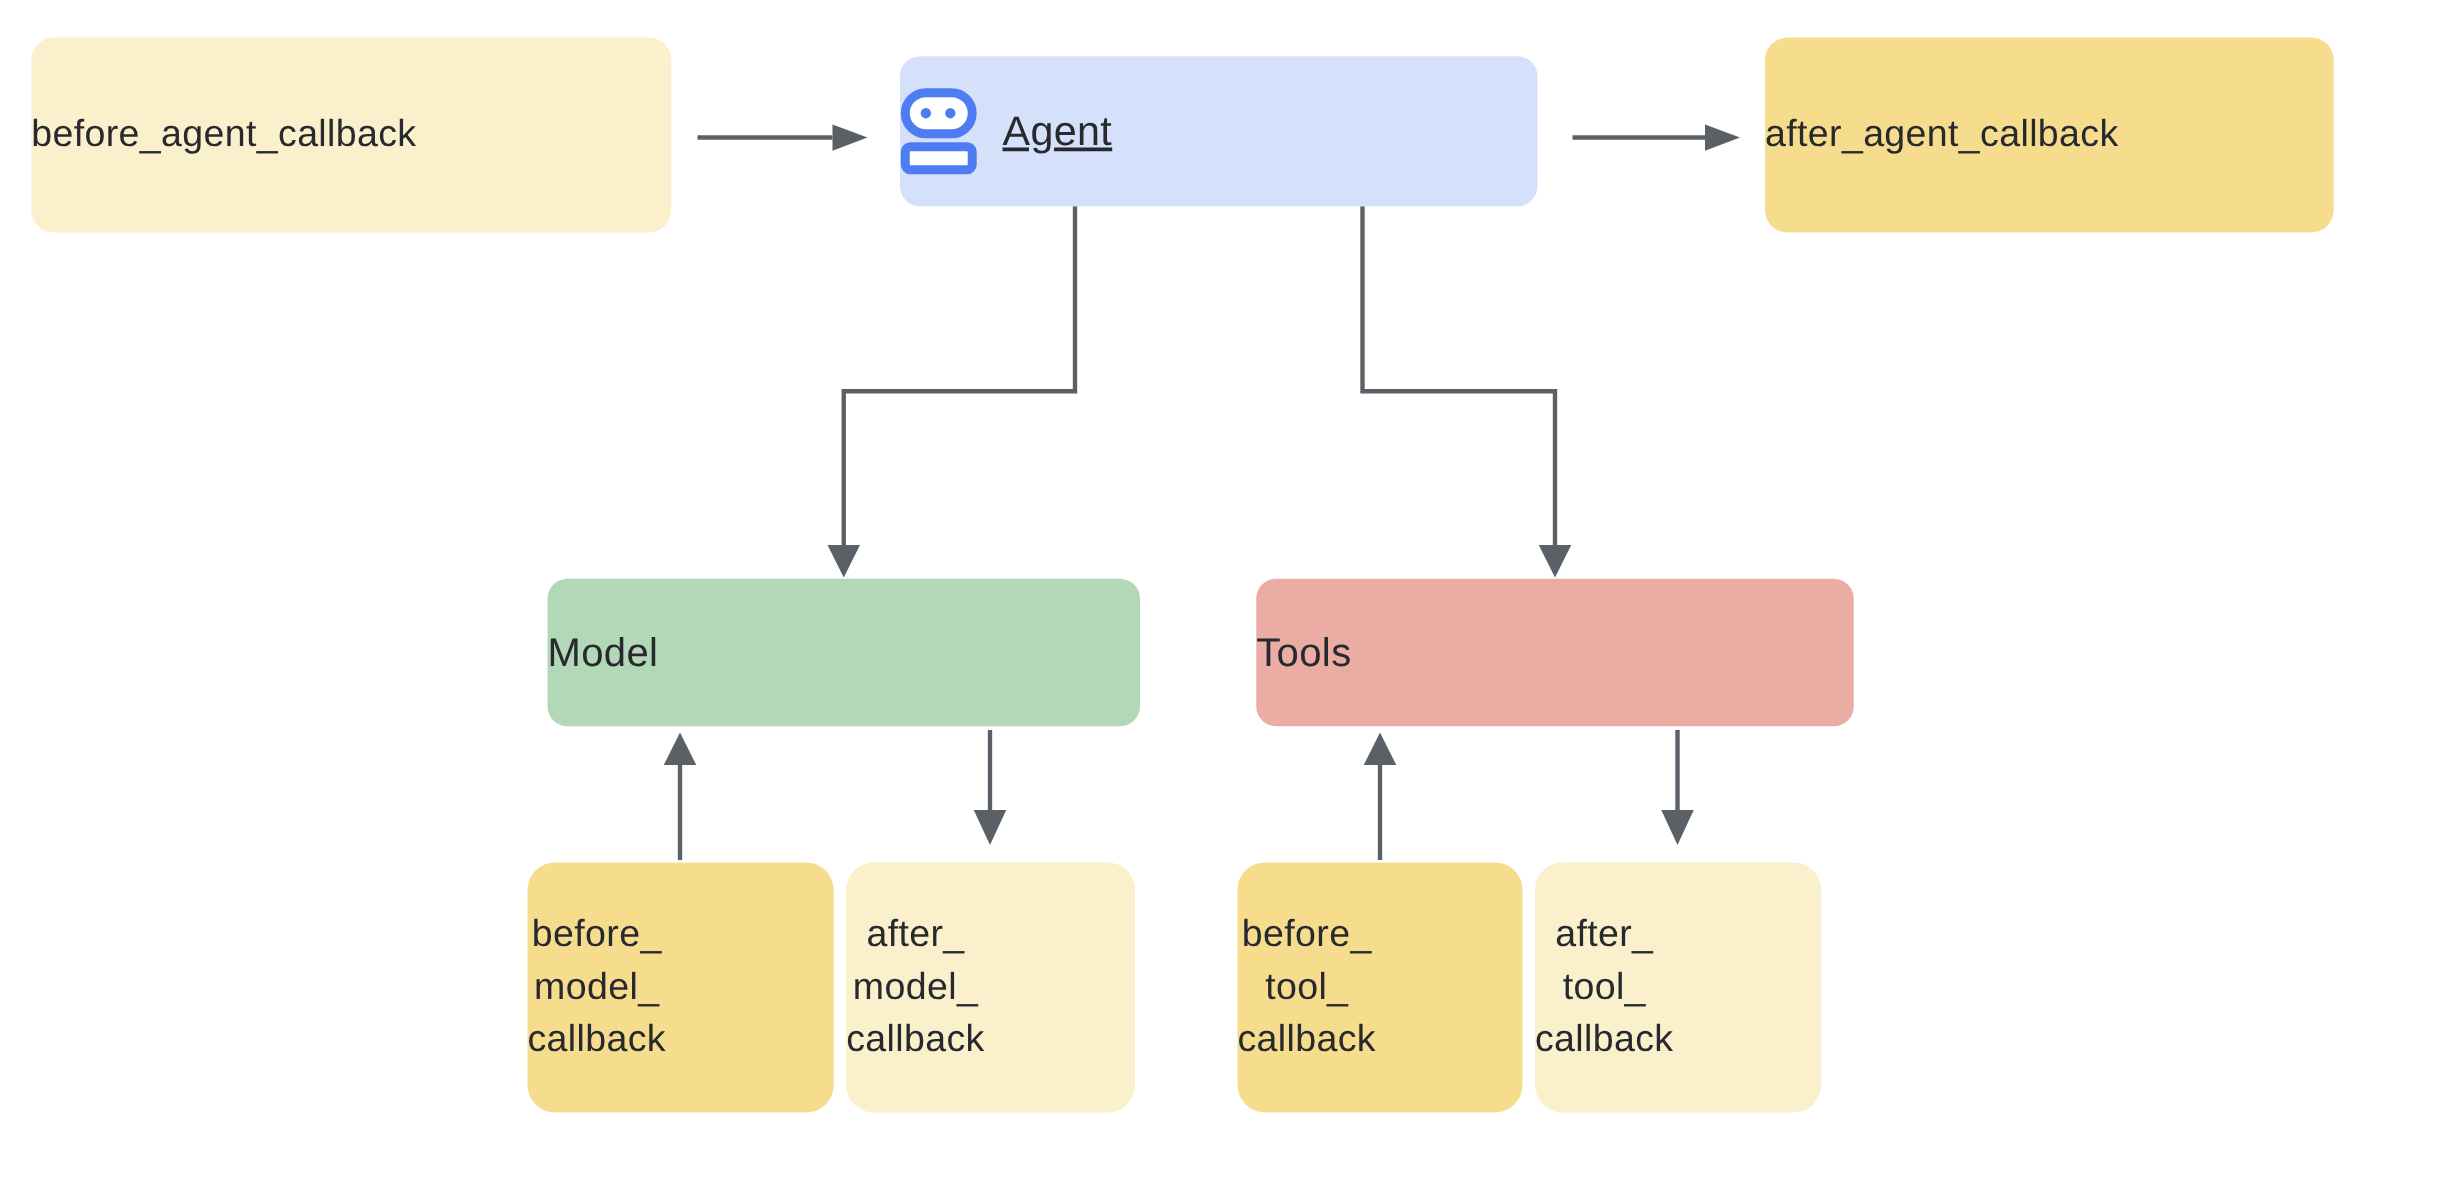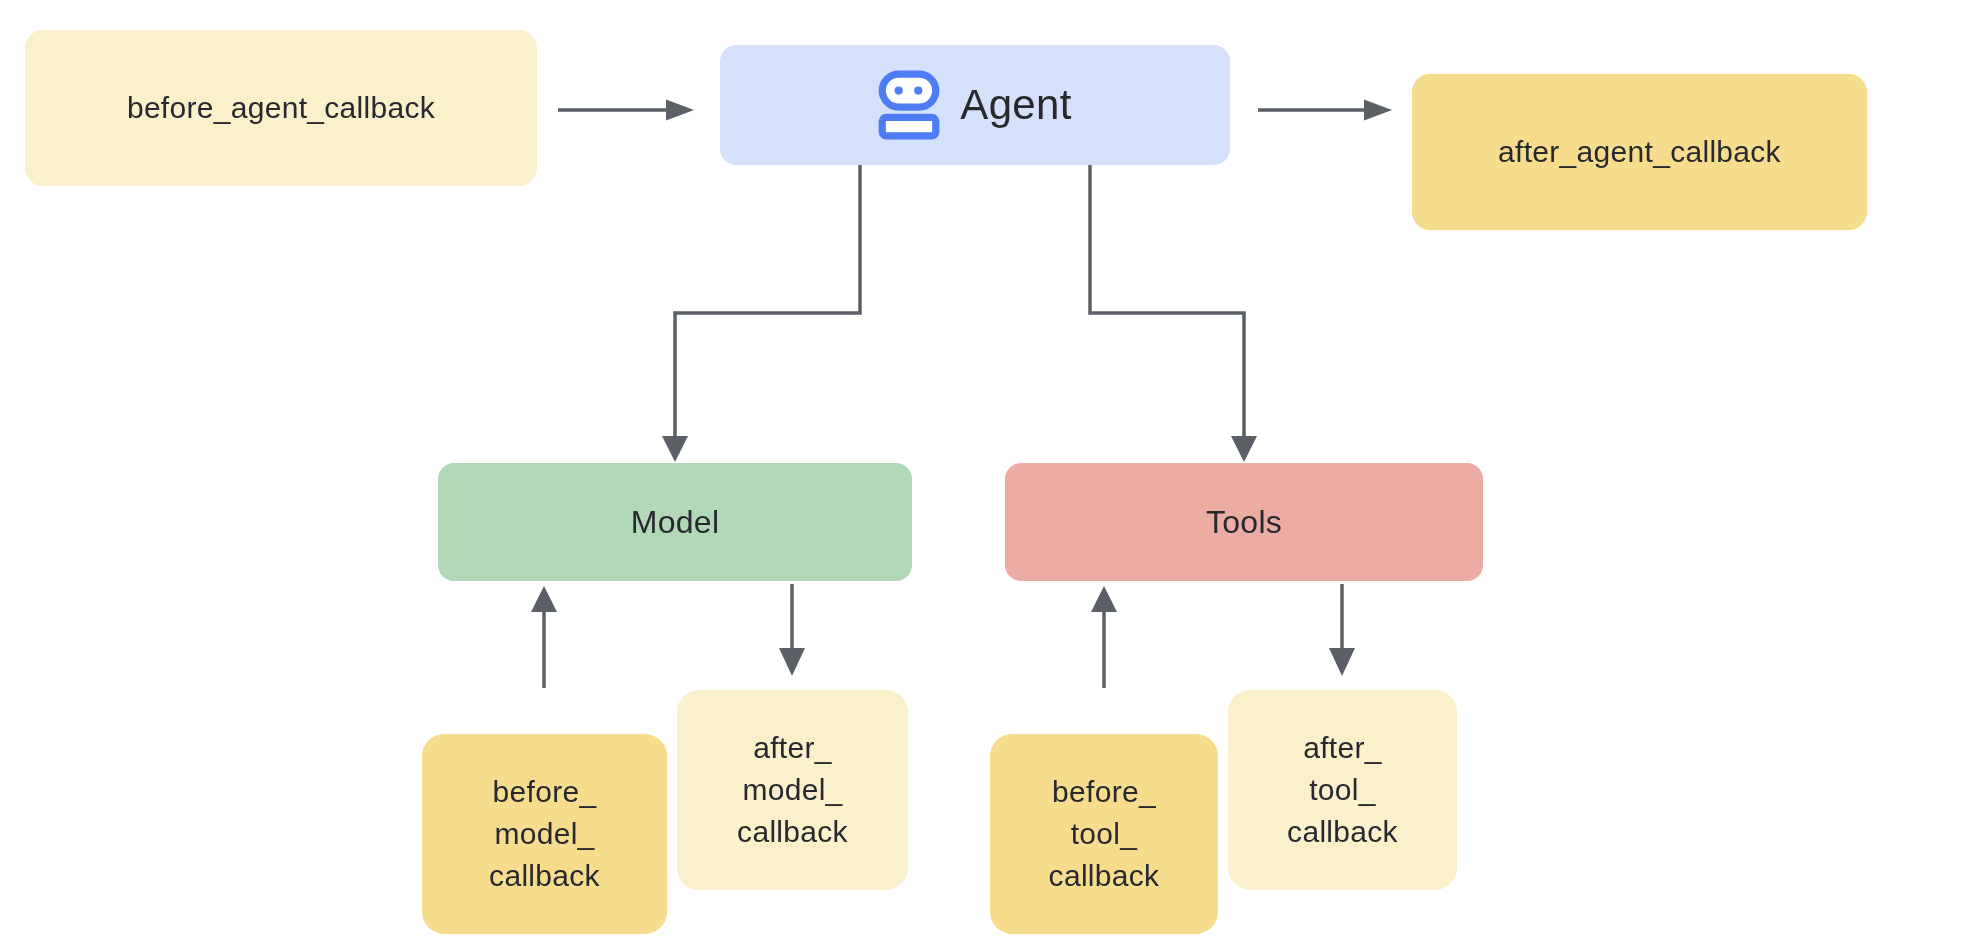"before_agent_callback" .node { justify-content: center -> none }
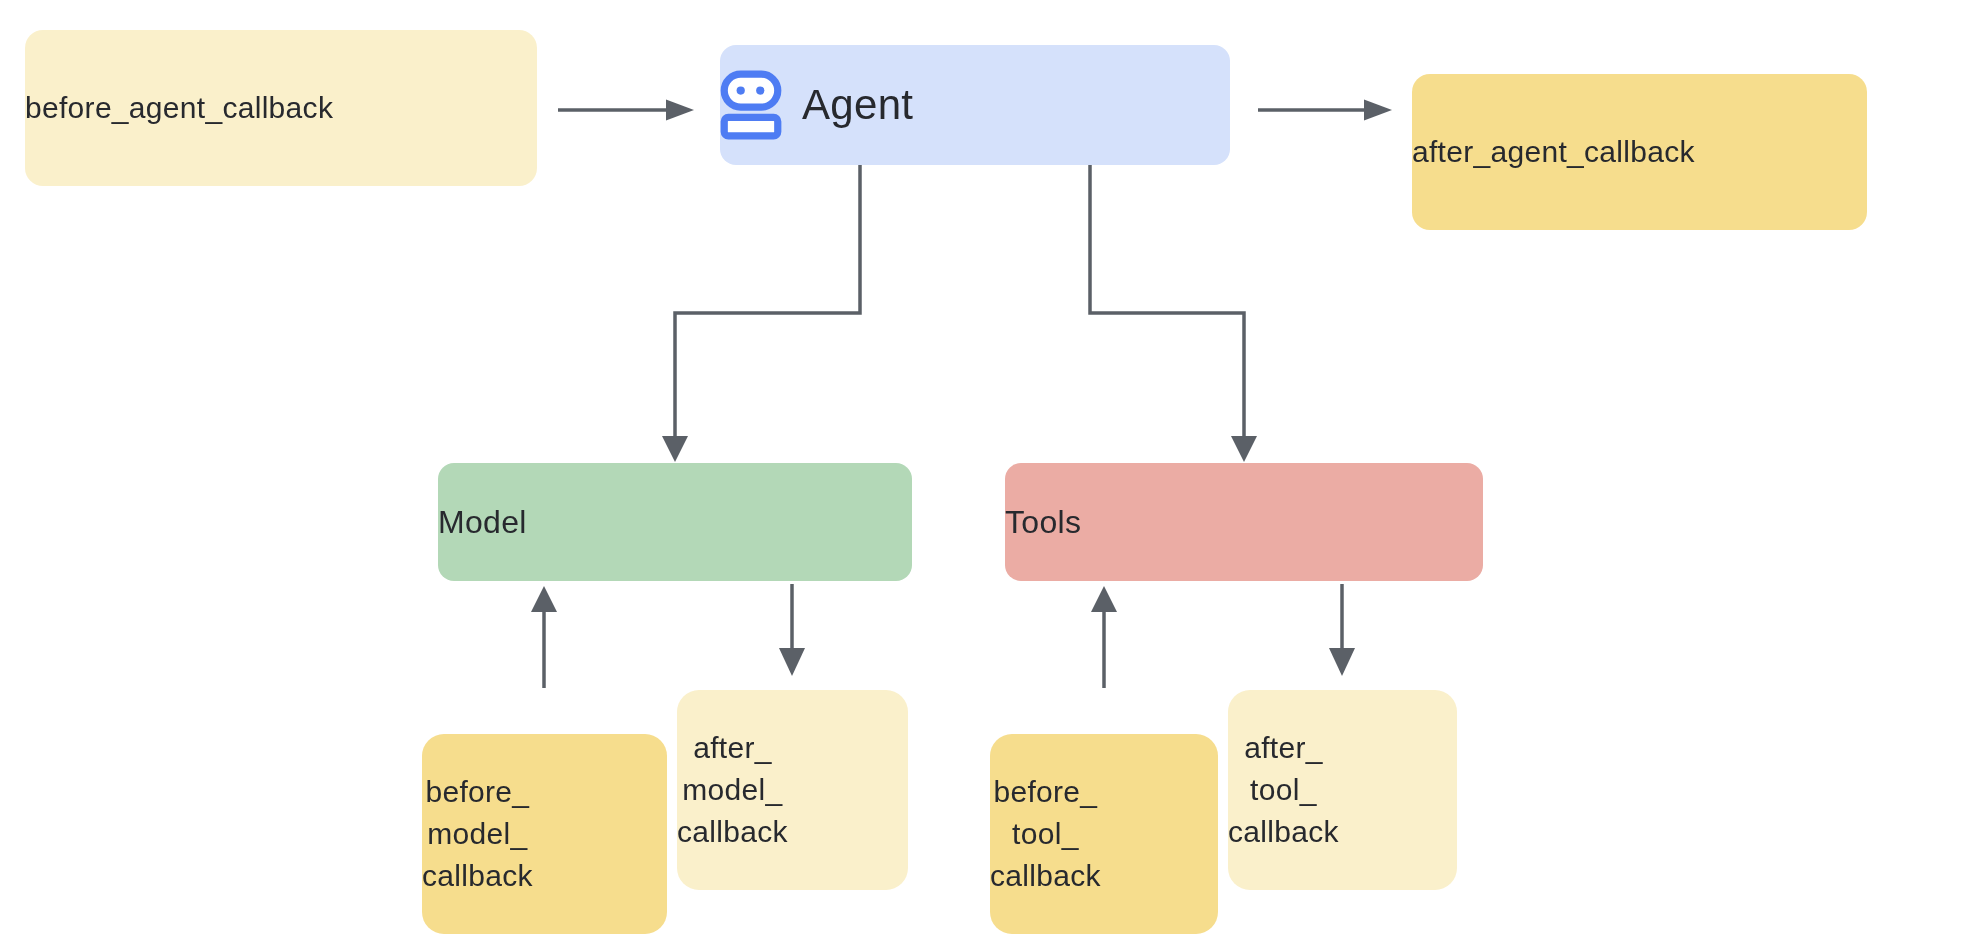"Agent" #agent { font-size: 42px -> 33px; text-decoration: none -> underline }
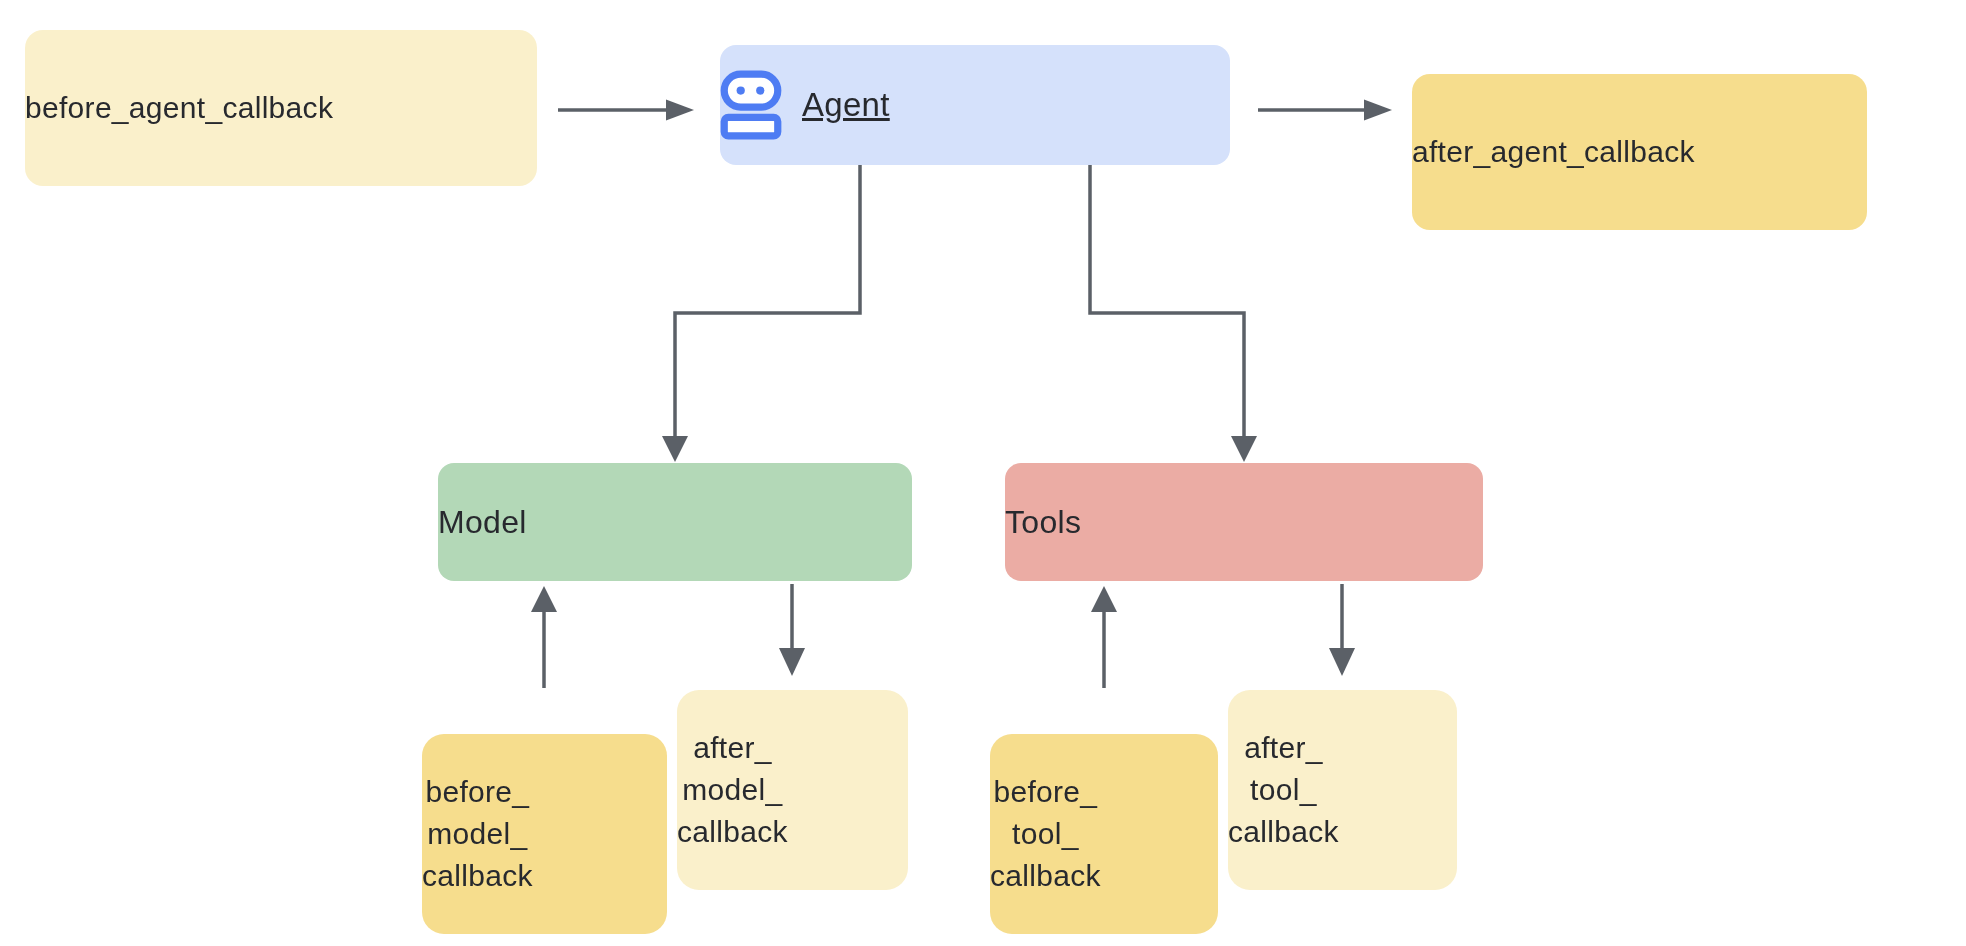"after_agent_callback" .gold { margin-top: 44px -> none }
